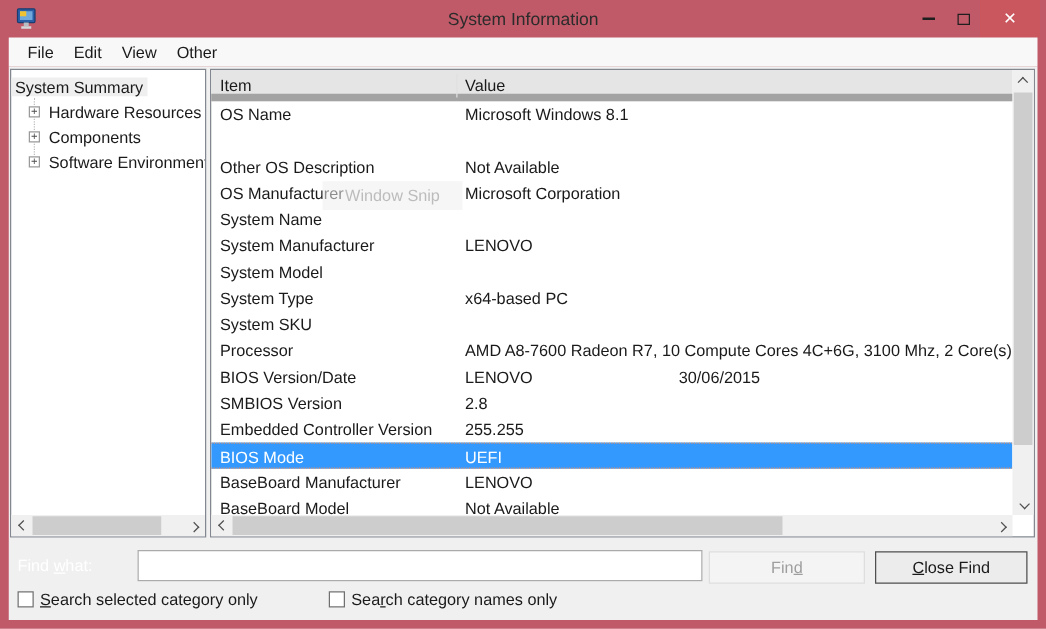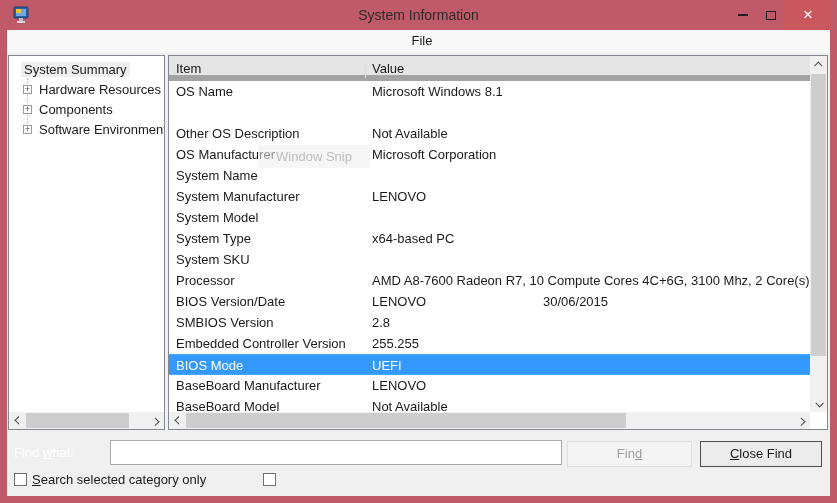"File" .menubar { flex-direction: column -> none }
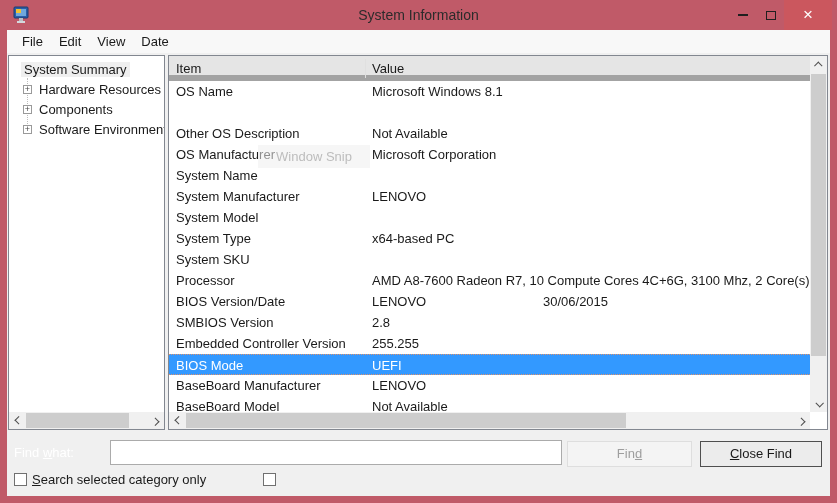"Date" span.menu-item { text: Date -> Other }
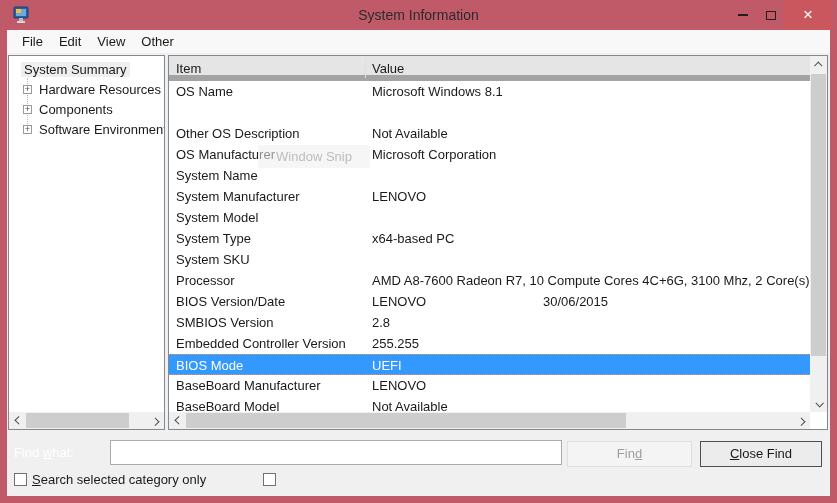"System Summary" div.tree-item { left: 12px -> 0 }
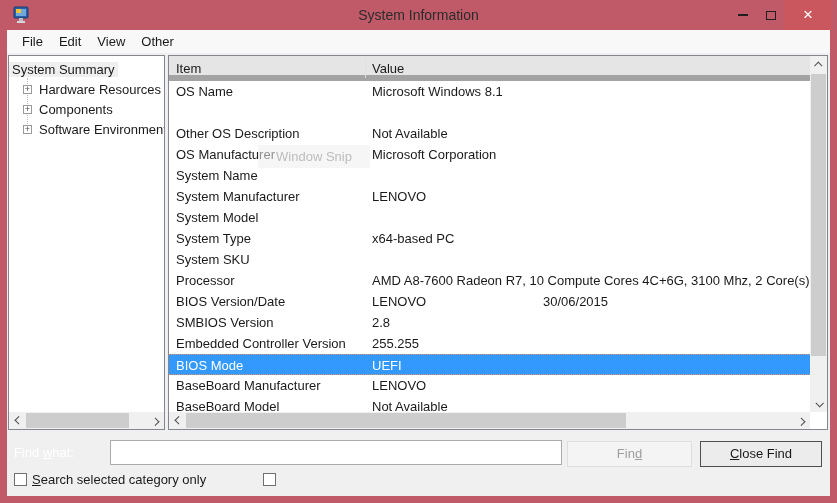"Search category names only" div.cb-label { html: none -> <div>Sea<u>r</u>ch category names only</div> }
